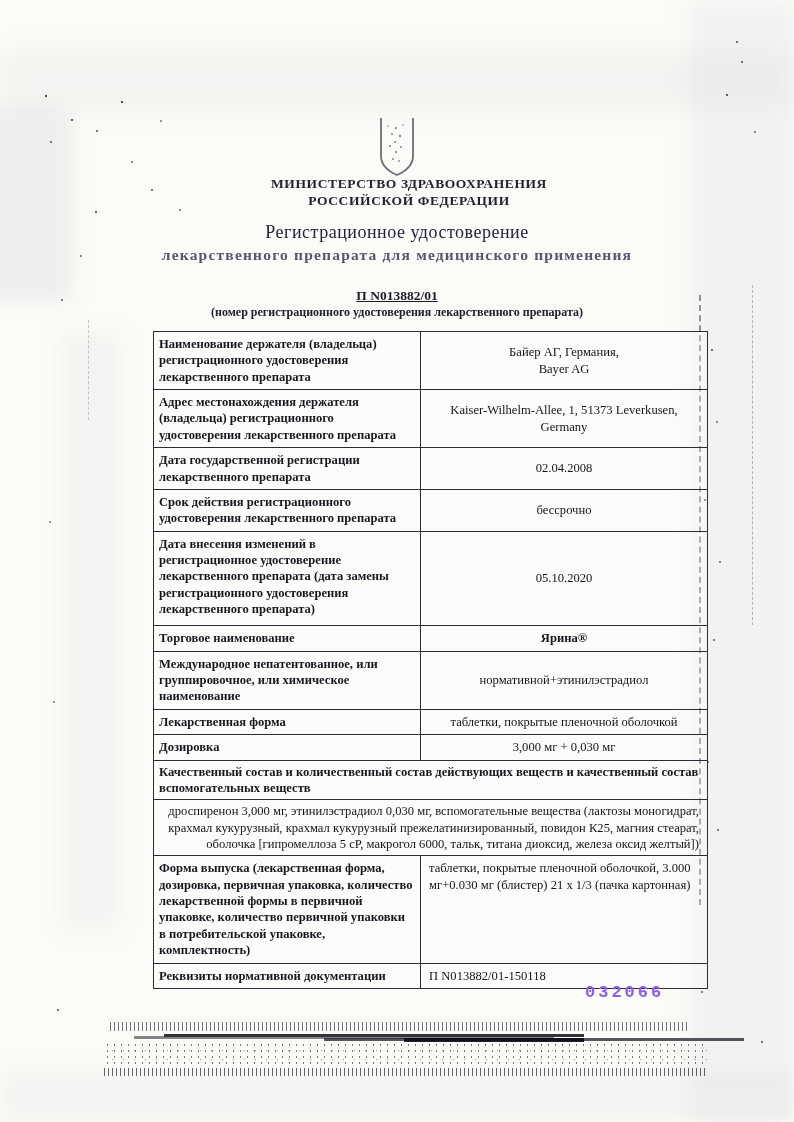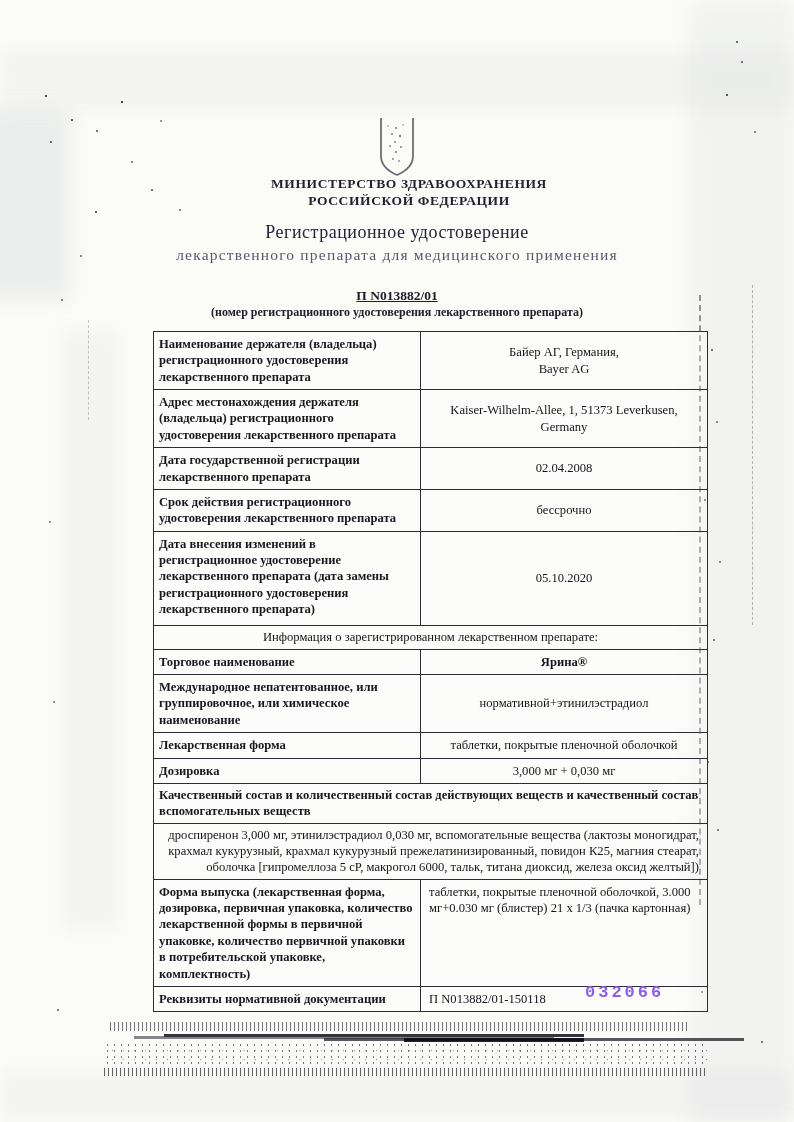"лекарственного препарата для" .doc-subtitle { font-weight: normal -> bold }
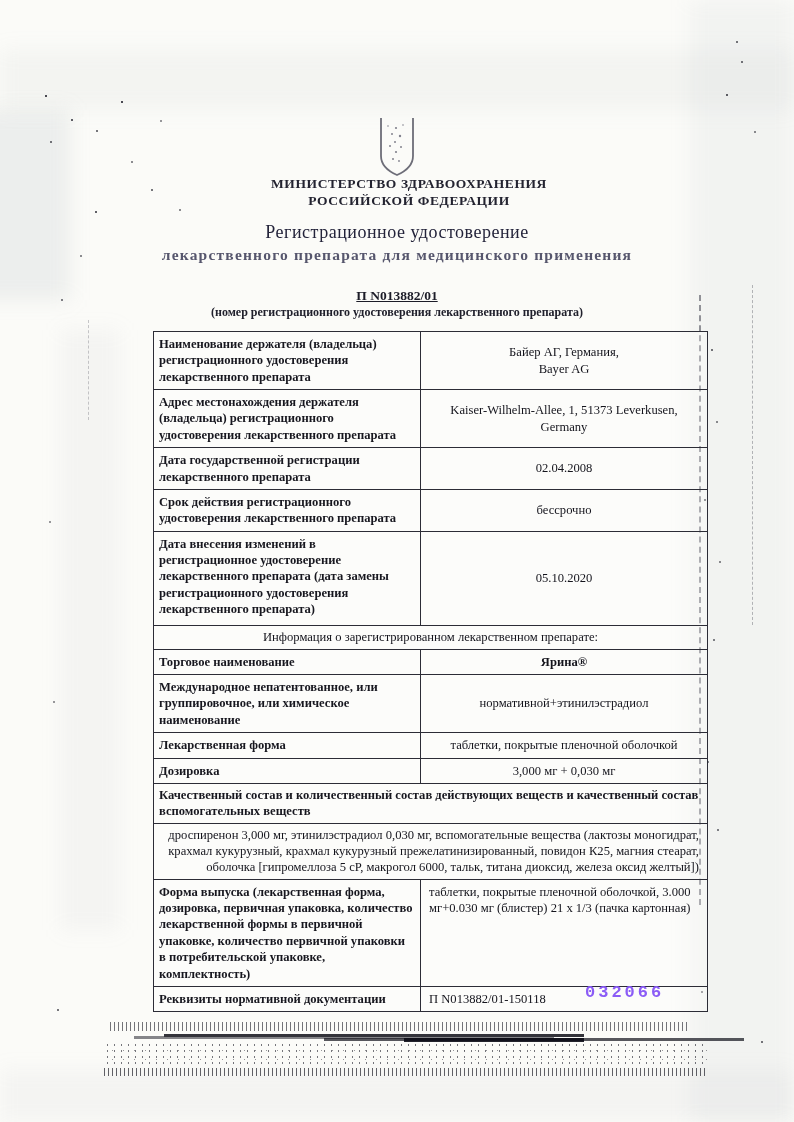"Информация о зарегистрированном" div.t-row { html: <div> <div>Информация о зарегистрированном лекарственном препарате:</div> </div> -> none }
